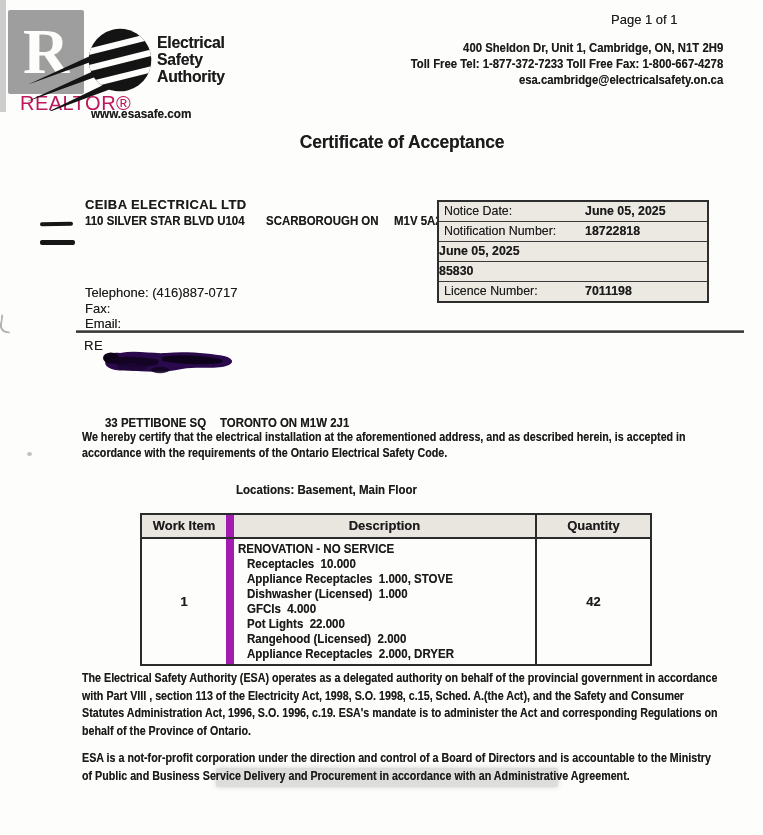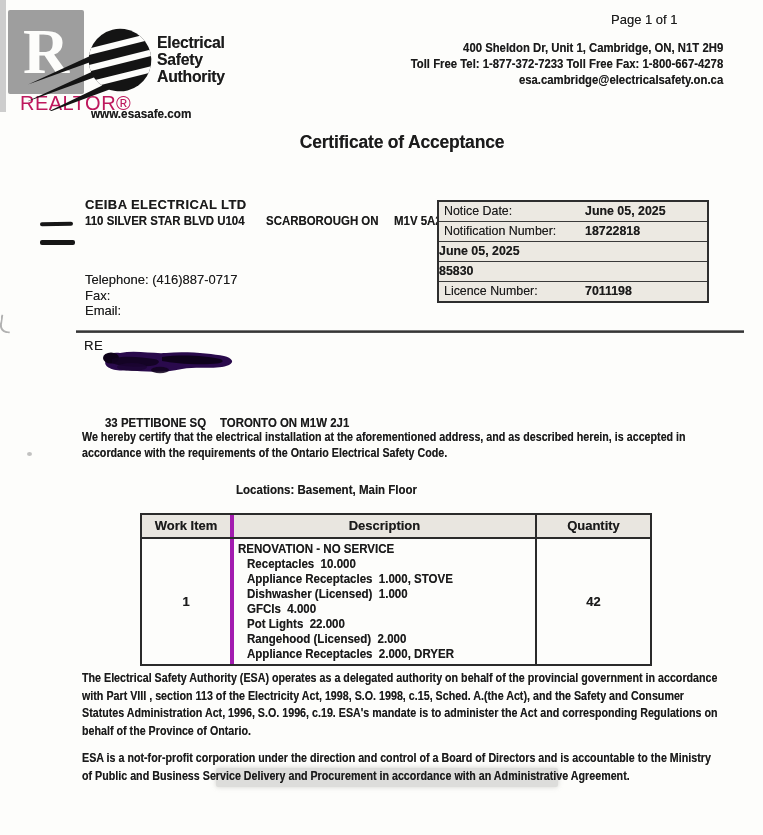"Telephone: (416)887-0717" .contact { top: 272px -> 285px }
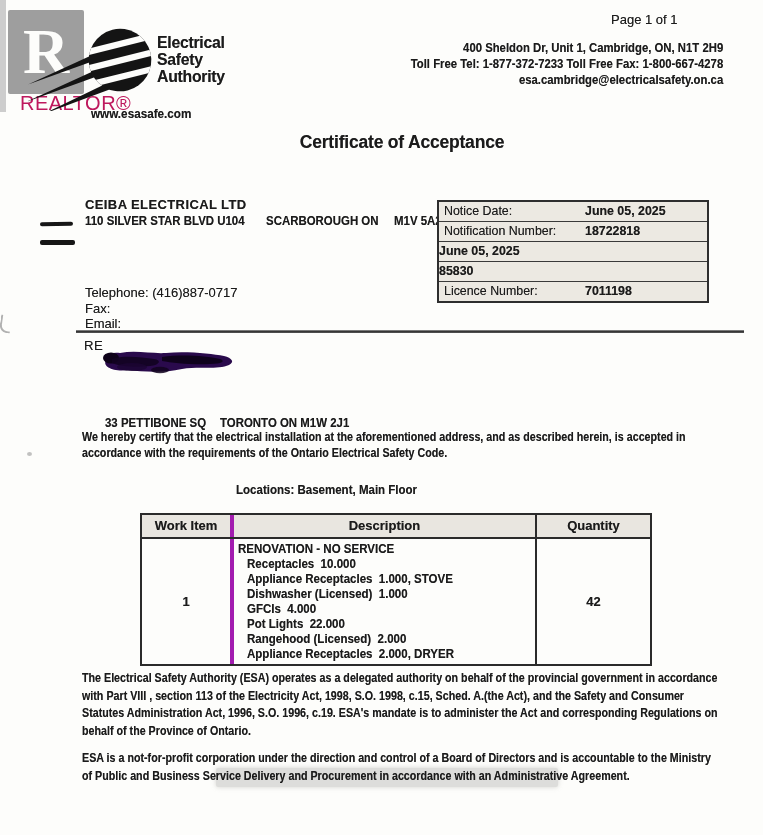"Work Item" .wc1 { border-right: 4px solid #a21caf -> 8px solid #a21caf }
